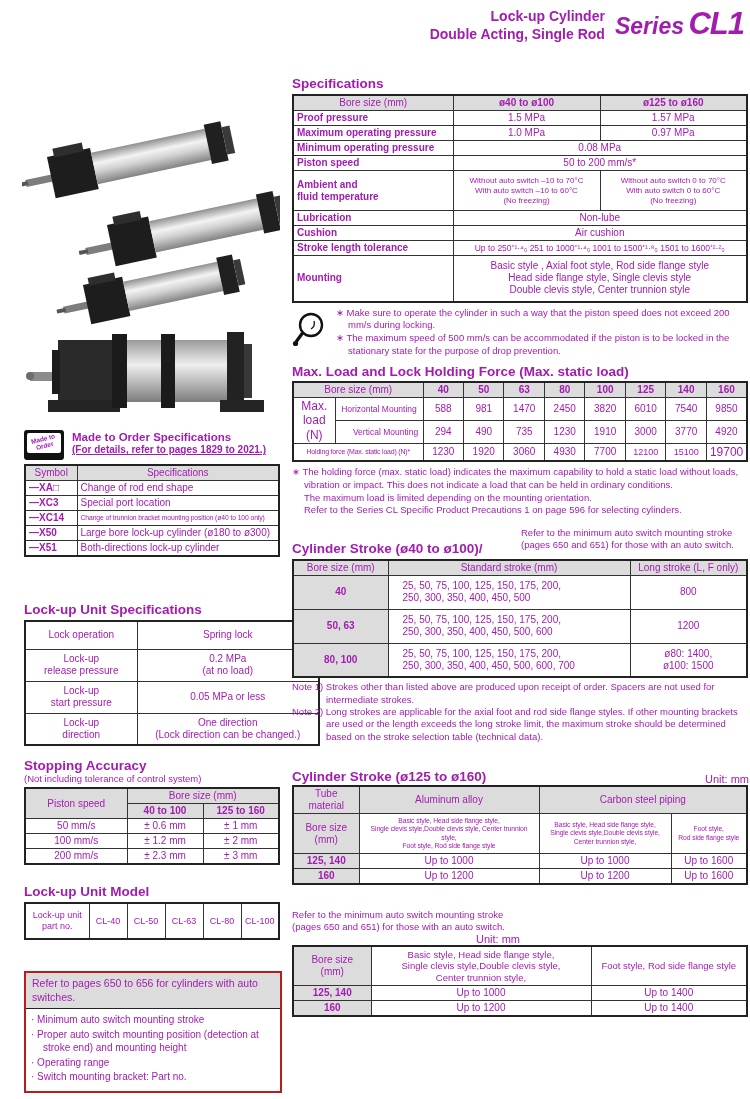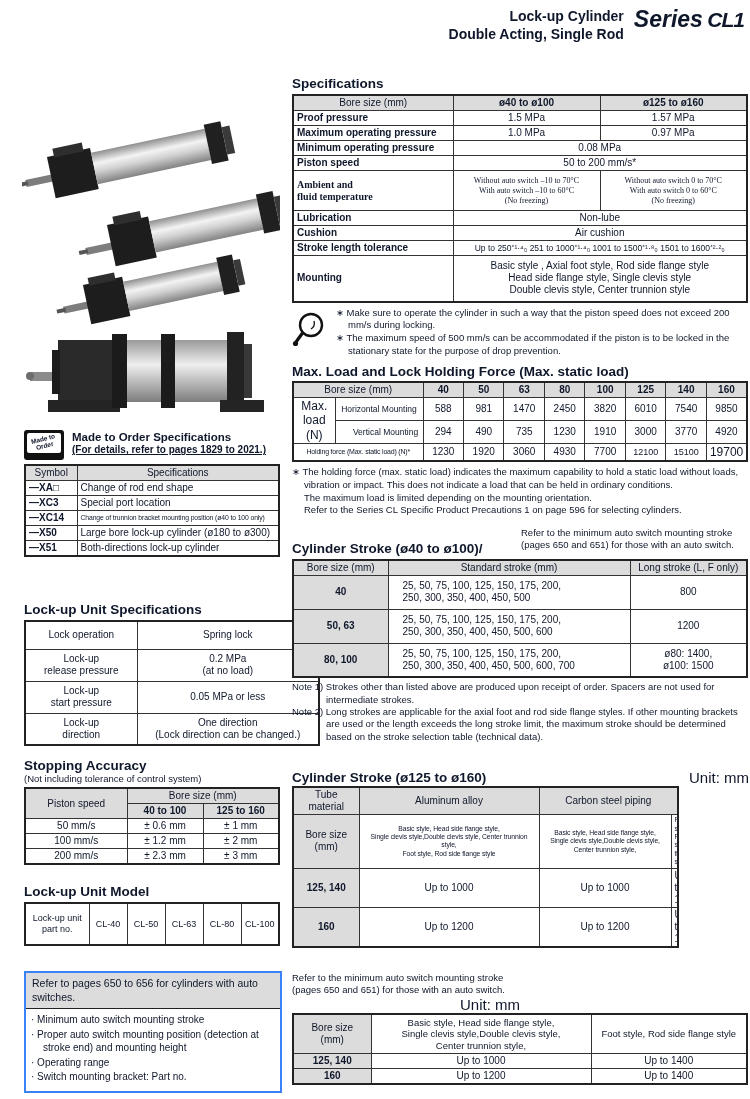"Lock-up Cylinder" .page { color: #0f172a -> #a21caf }
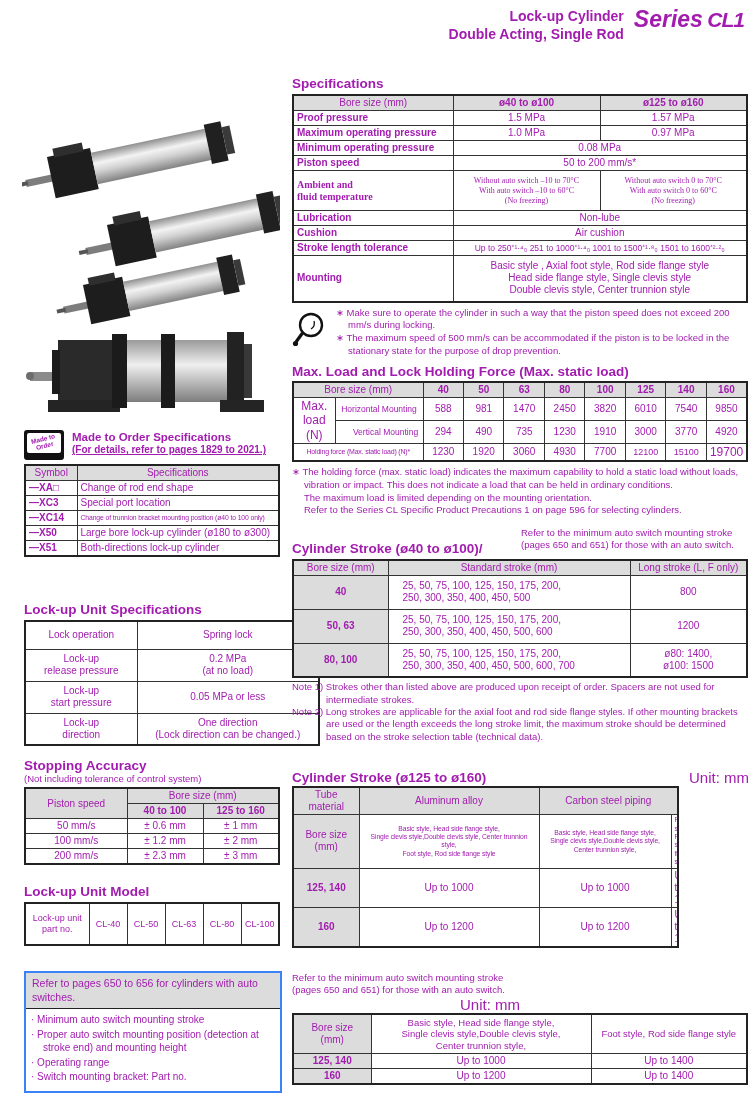"CL1" .series .w2 { font-size: 21px -> 31px }
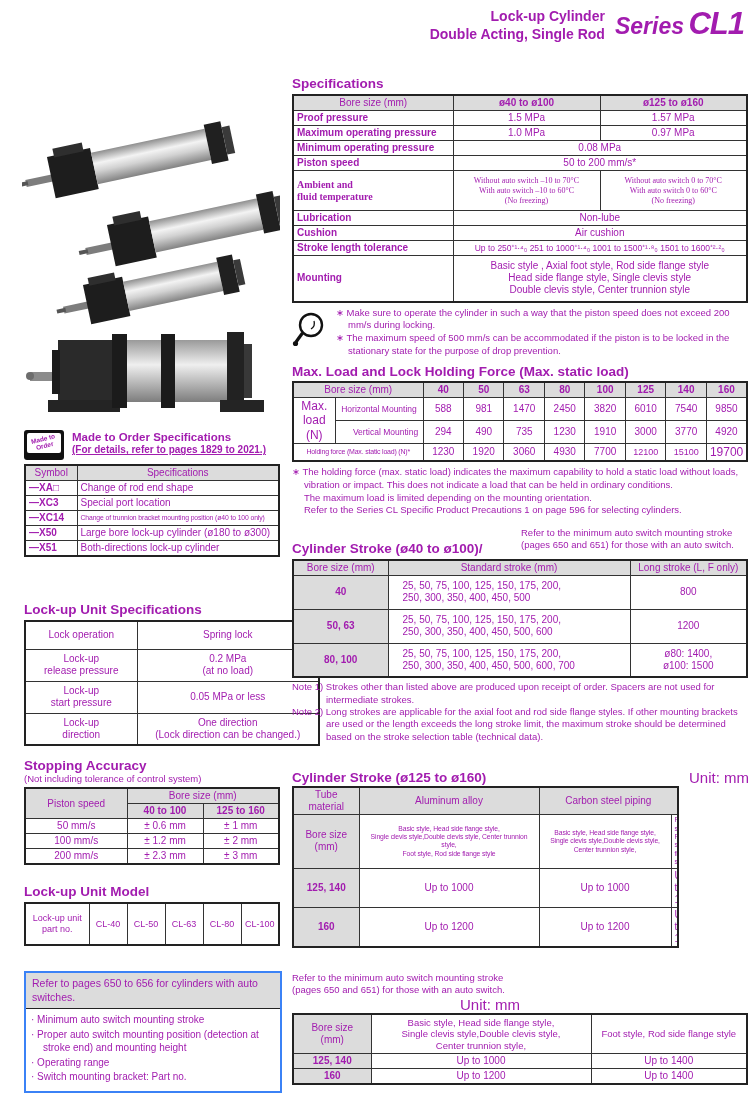"Ambient and" tr { font-family: Liberation Serif, serif -> none }
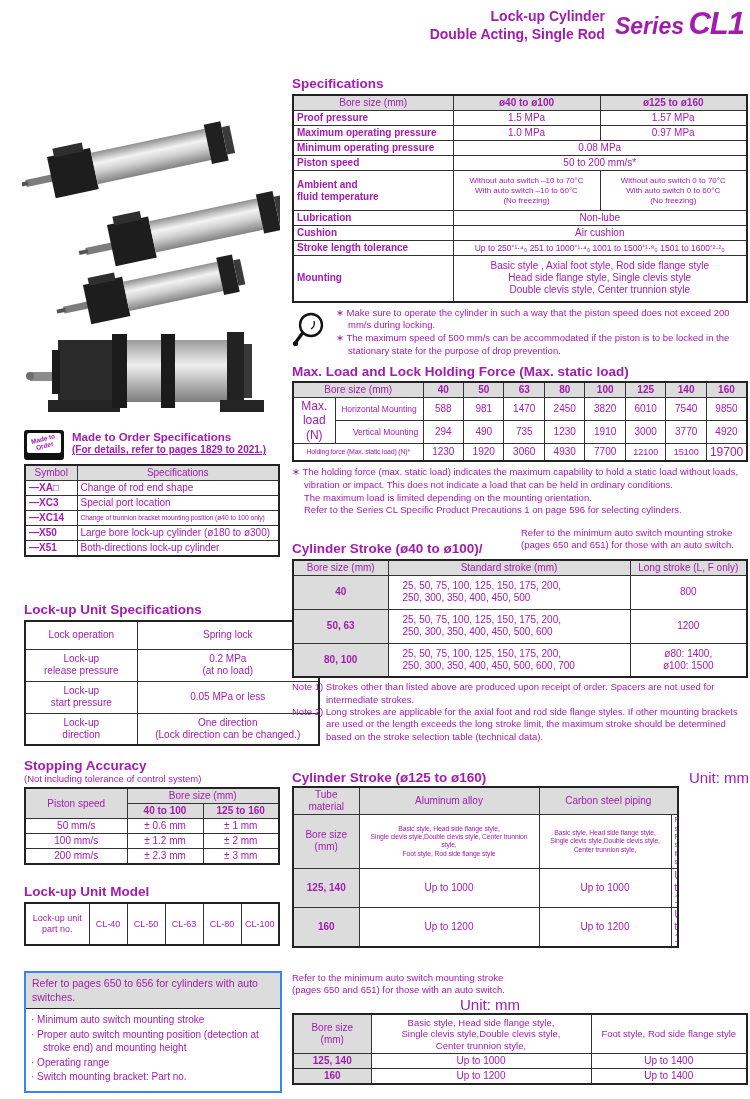"Unit: mm" .unit { font-size: 15px -> 11px }
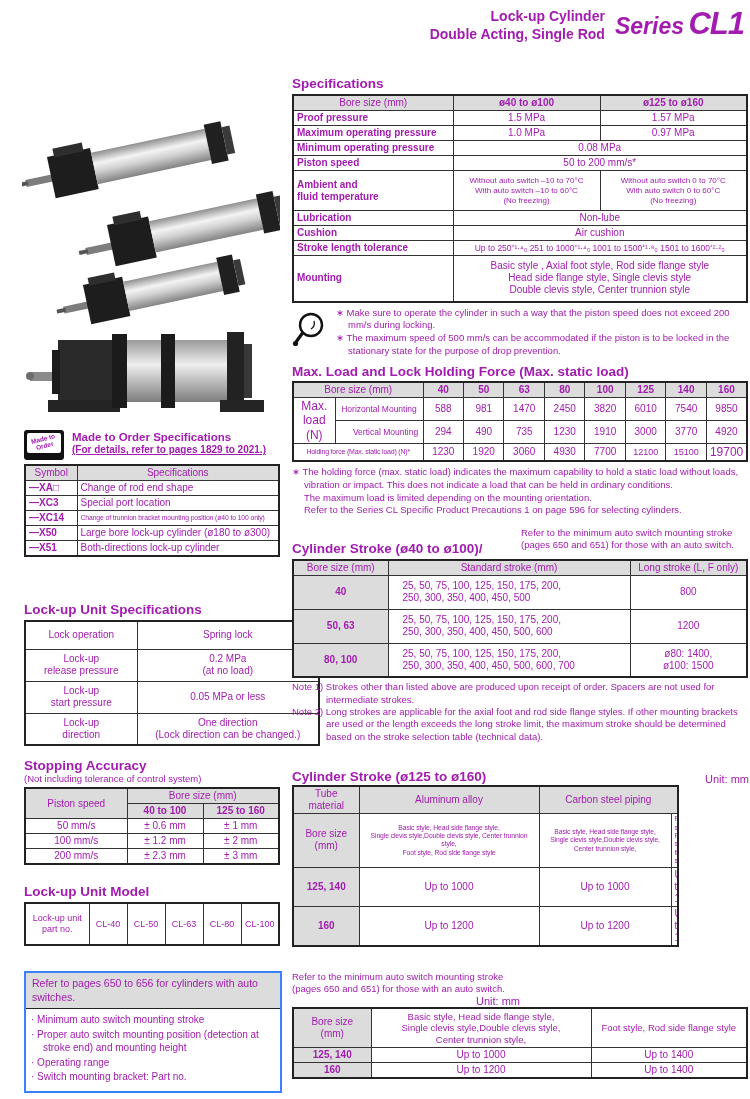"Tube material" table { width: 387px -> 456px }
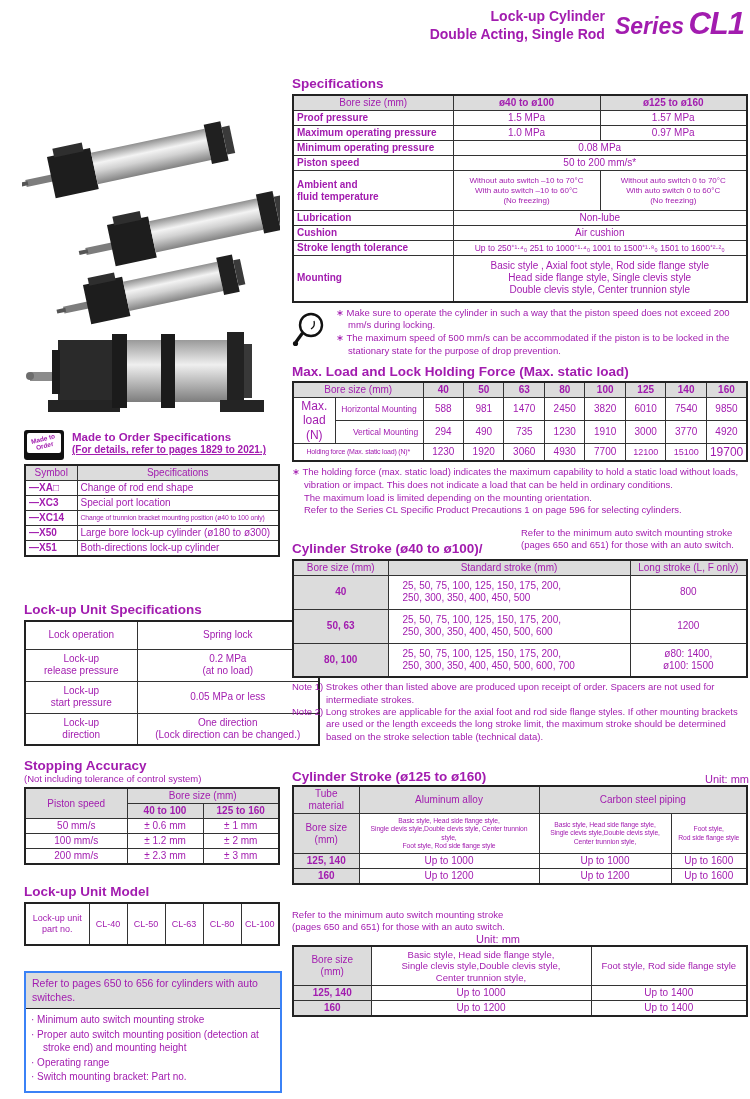"Lock-up unit" tr { height: 42px -> 36px }
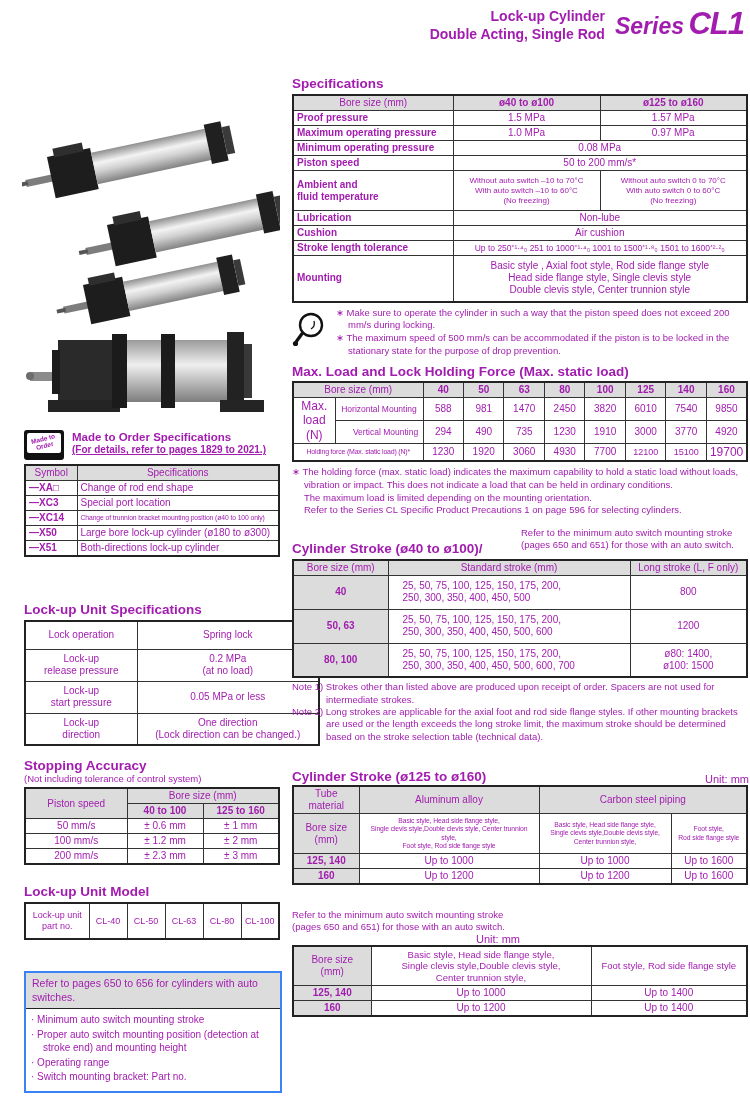"Refer to pages 650 to" .refbox { border: 2px solid #3b82f6 -> 2px solid #b91c1c }
